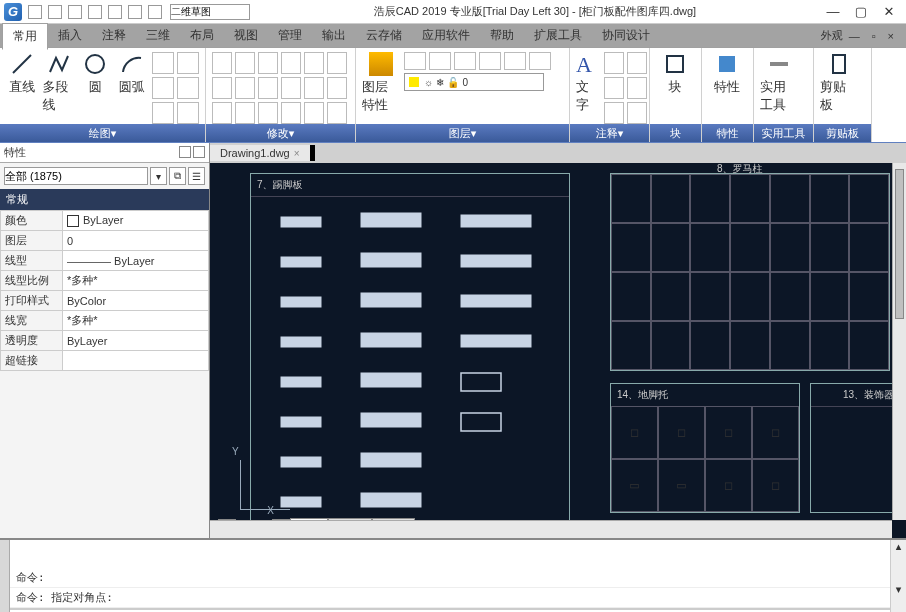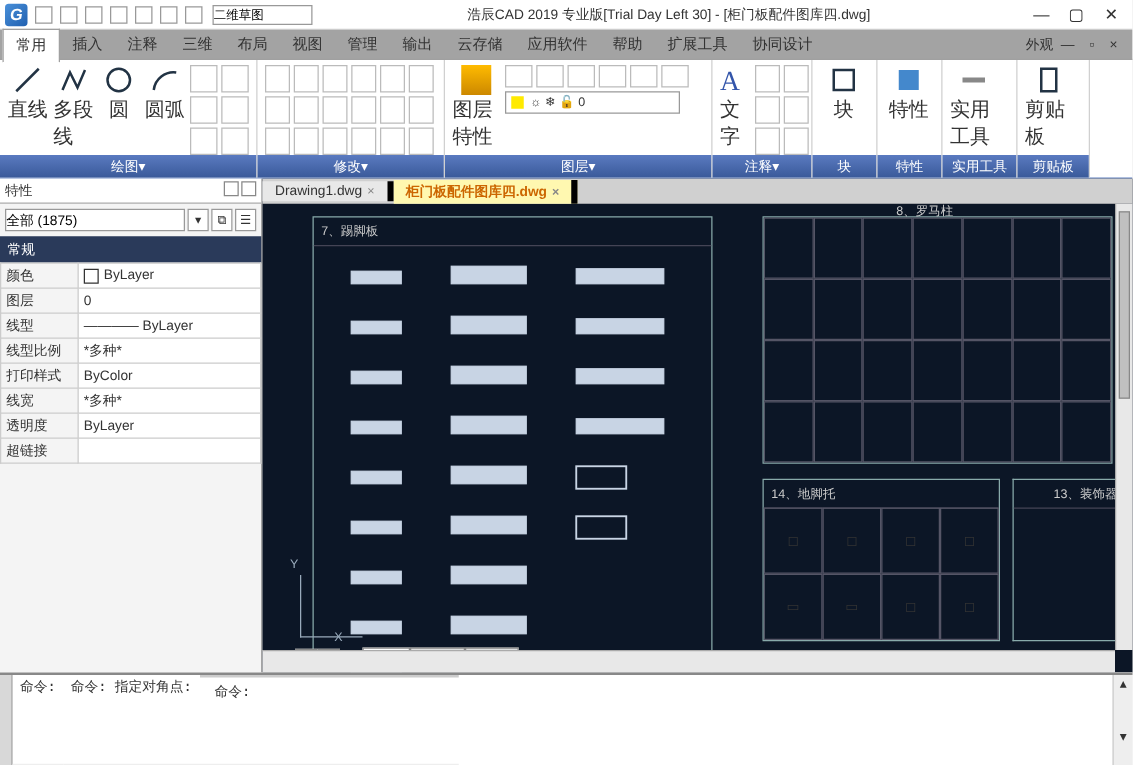"直线" .big-btn .lbl { font-size: 16px -> 13px }
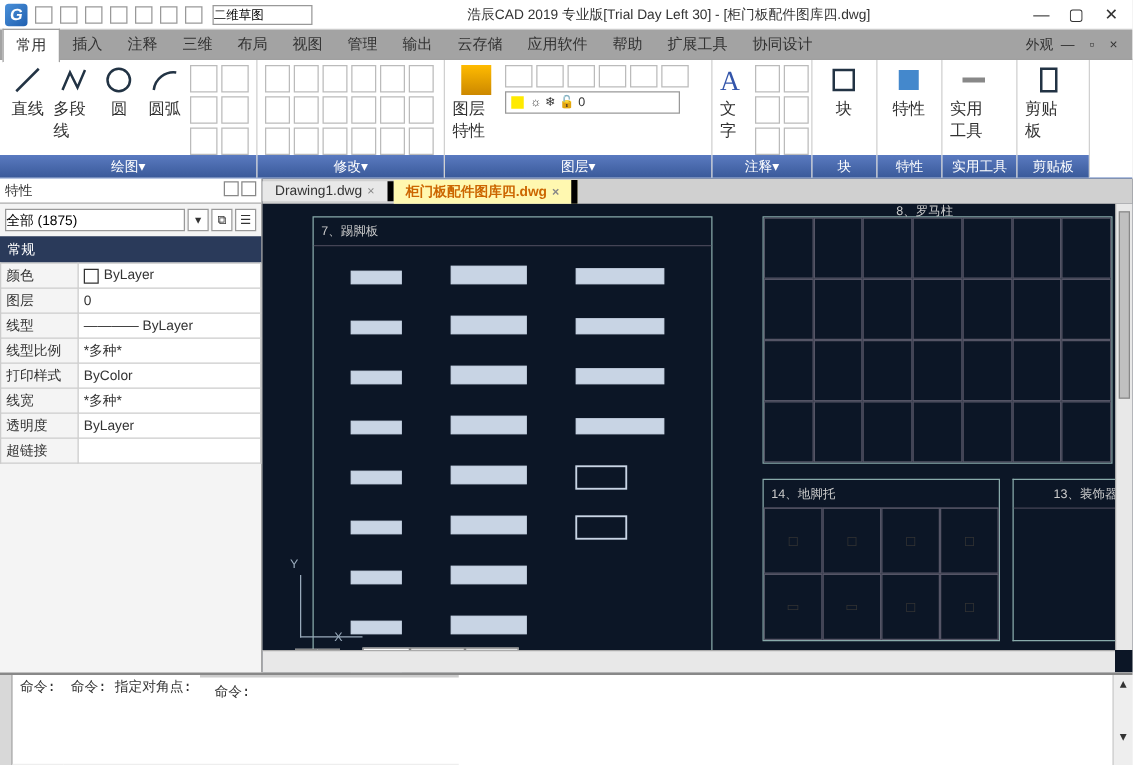"柜门板配件图库四.dwg ×" div.dt { html: <div><span>柜门板配件图库四.dwg</span><span>×</span></div> -> none }
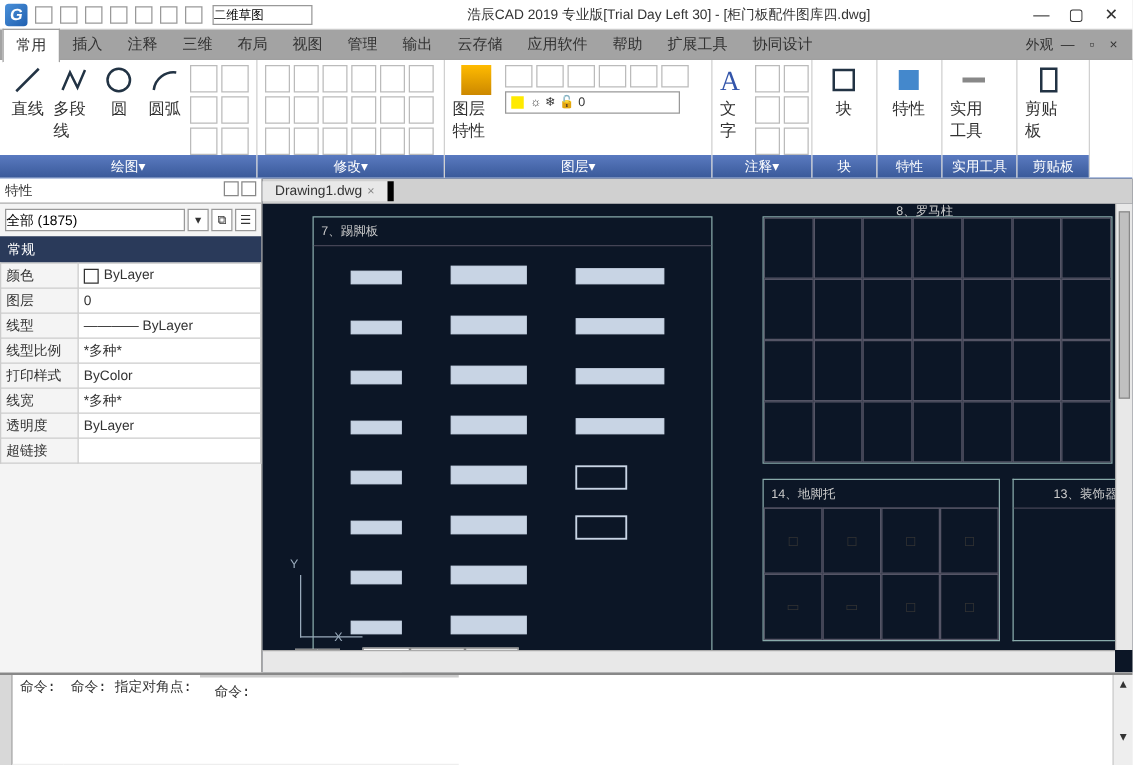"命令:" .cmdline .lines { flex-direction: none -> column; margin-top: none -> 28px }
